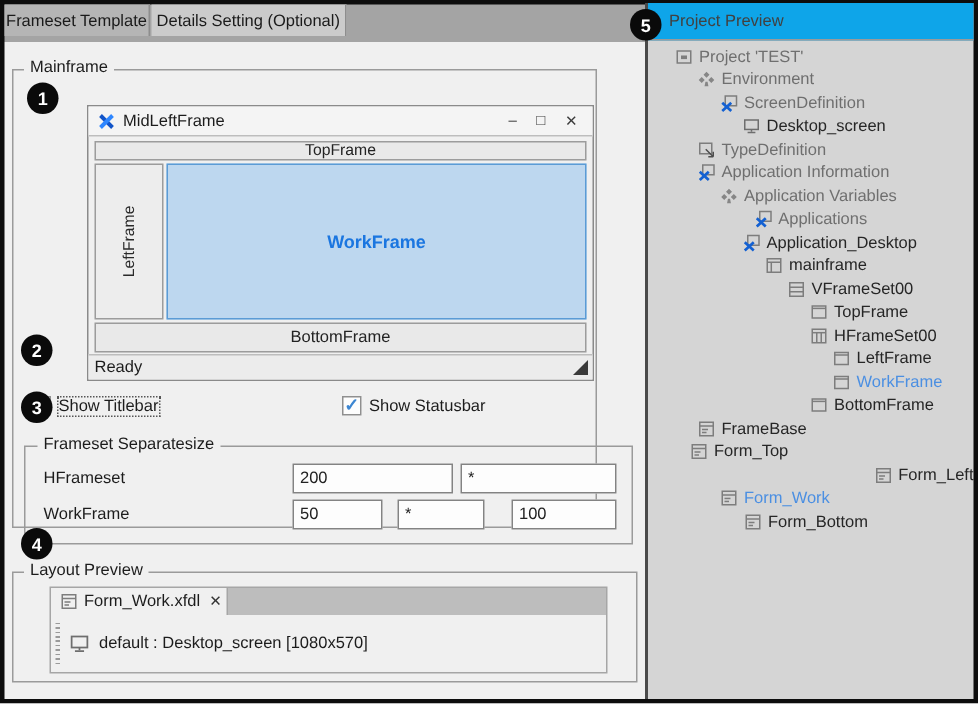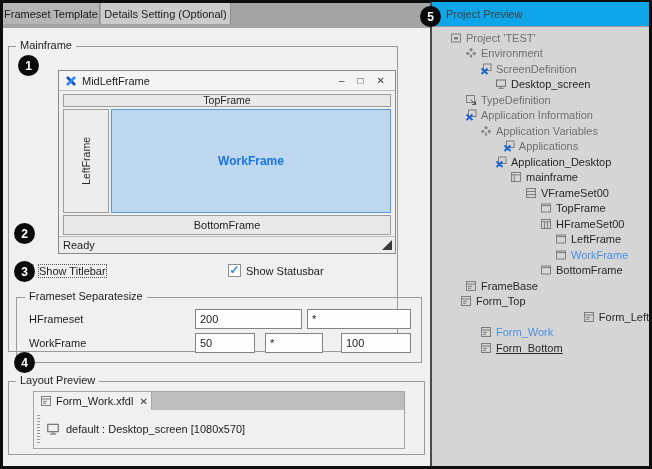"Form_Bottom" div.trow { padding-left: 48px -> 64px; text-decoration: underline -> none }
